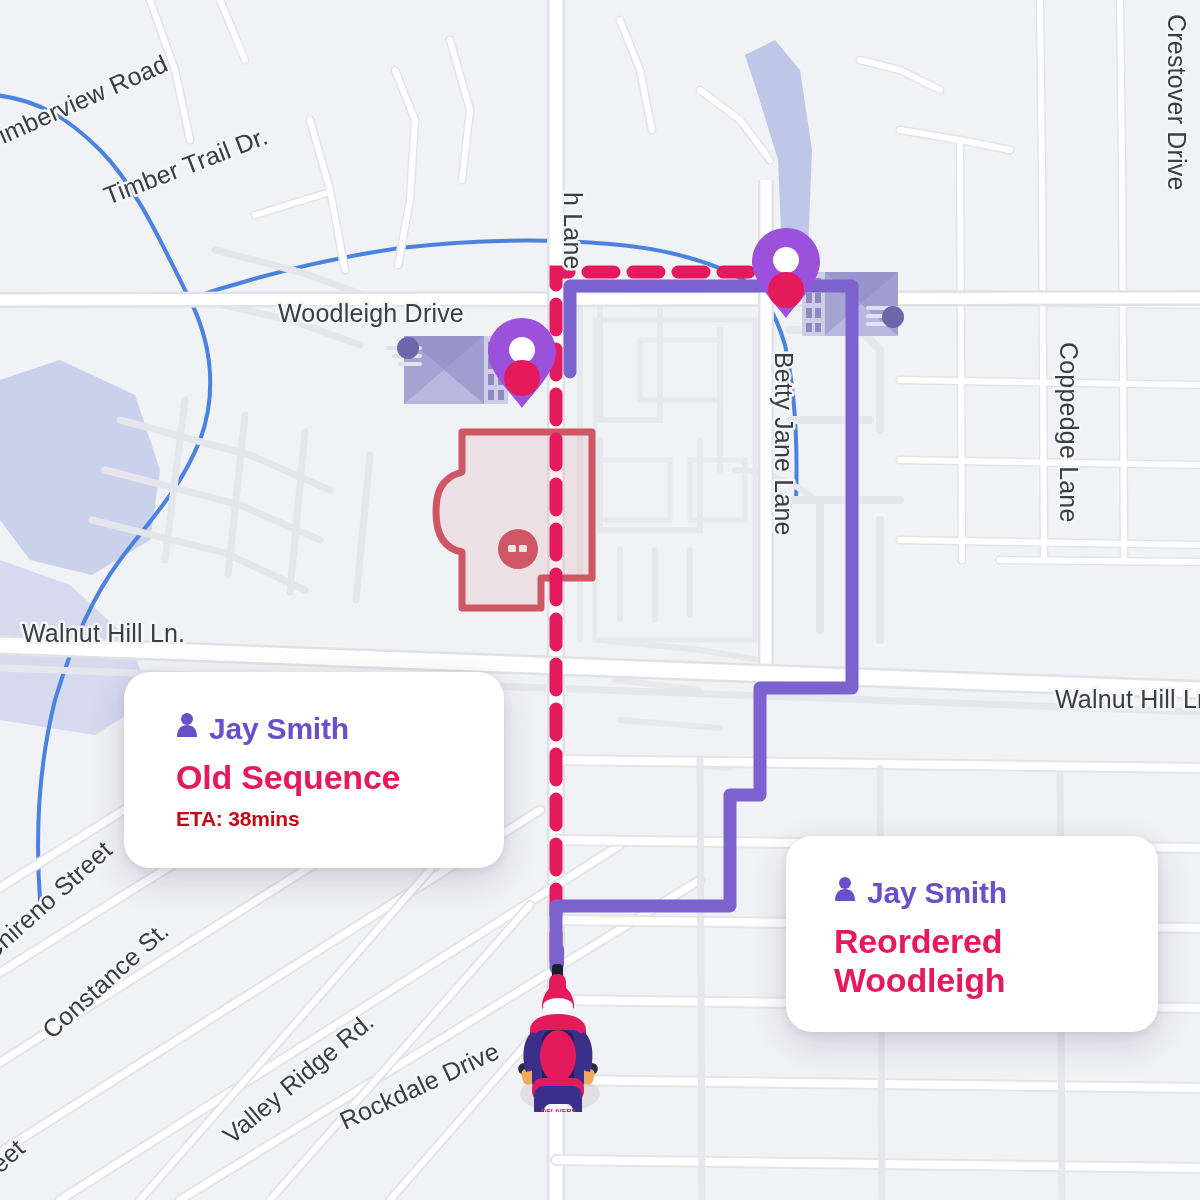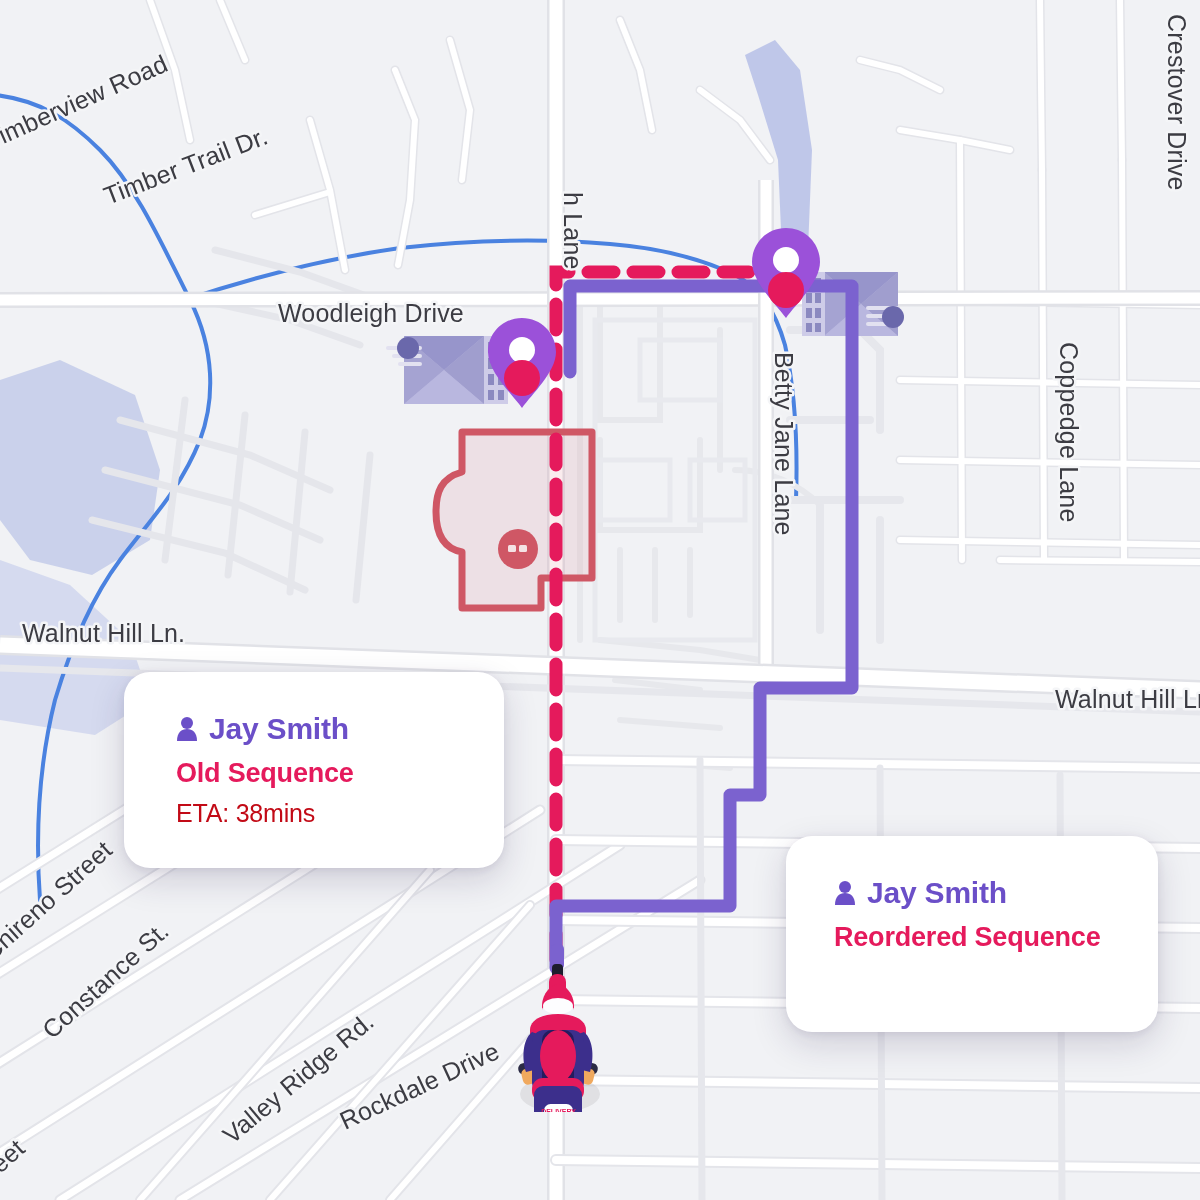"Jay Smith" .card-name { align-items: center -> flex-start }
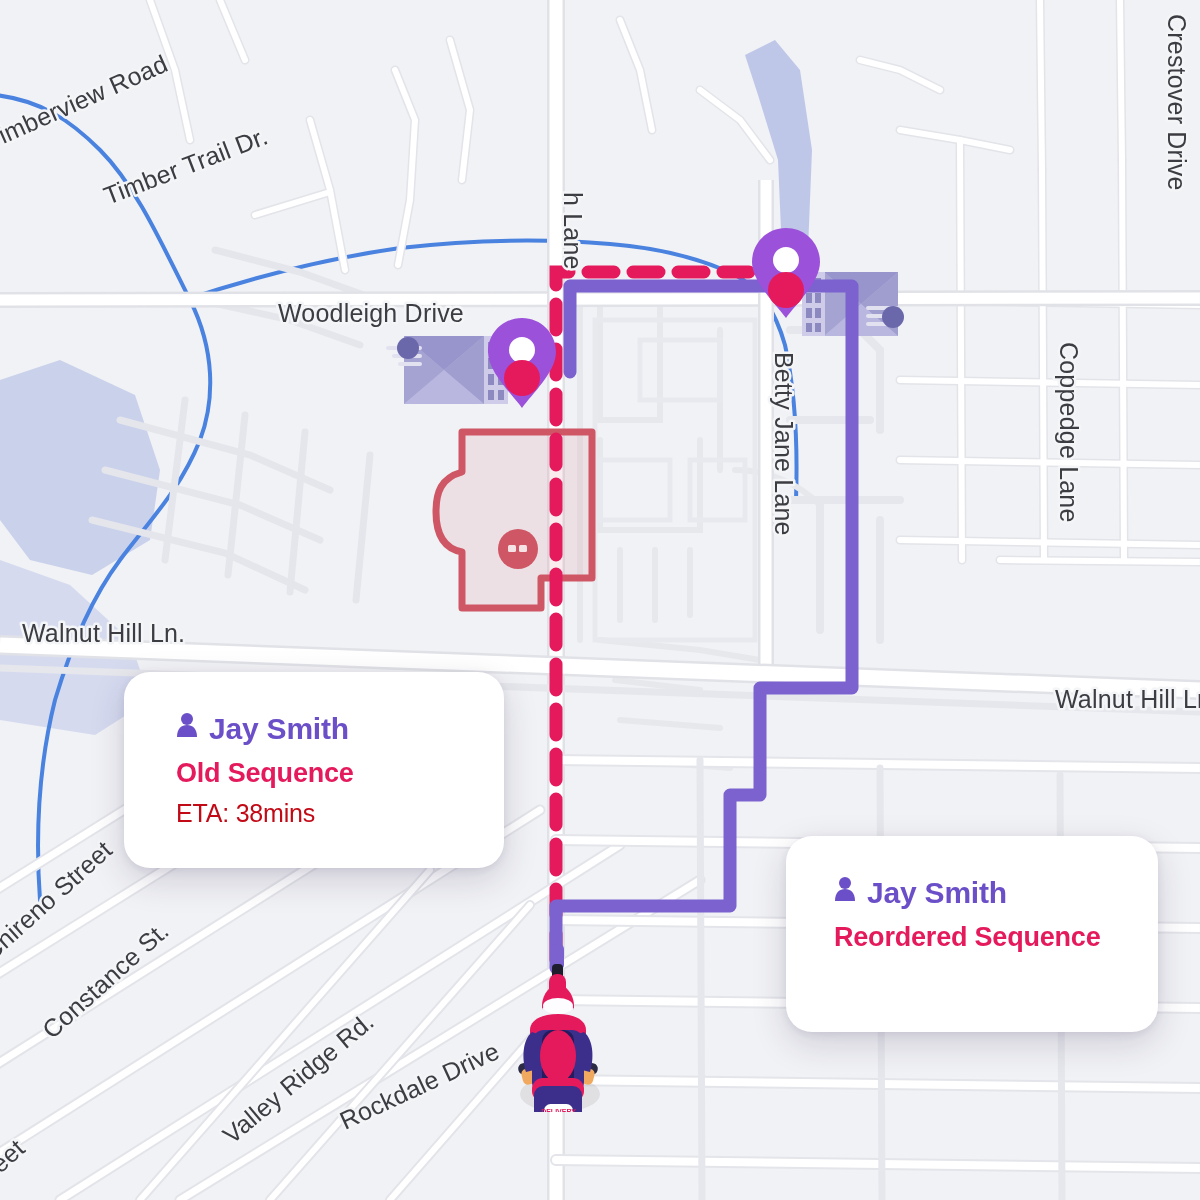"Old Sequence" .card-seq { font-size: 27px -> 34px }
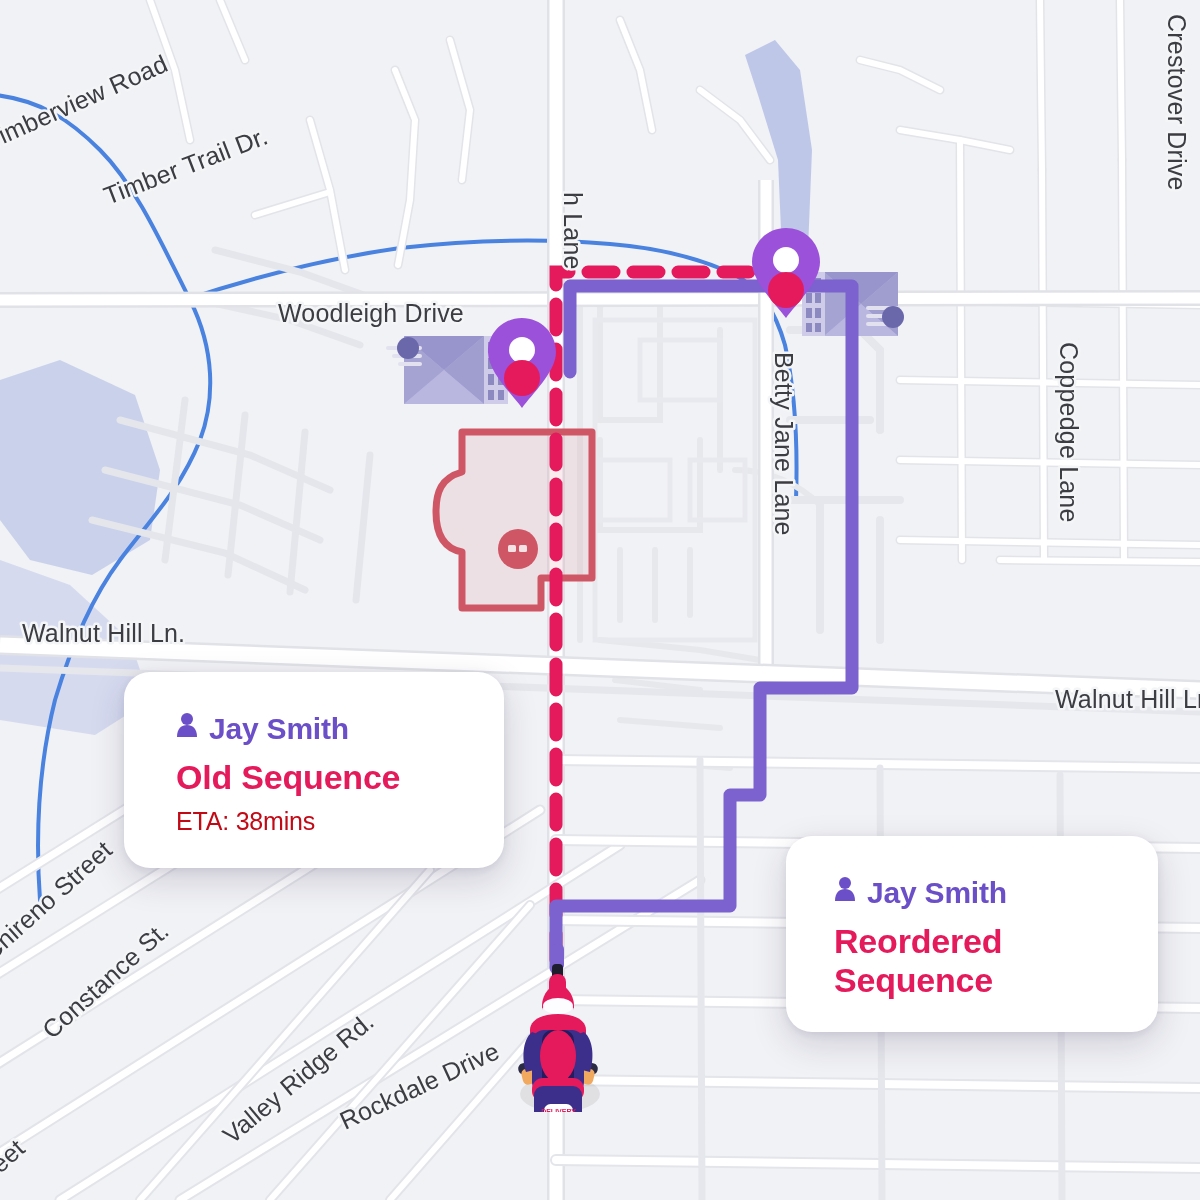"ETA: 38mins" .card-eta { font-size: 25px -> 21px; font-weight: normal -> bold }
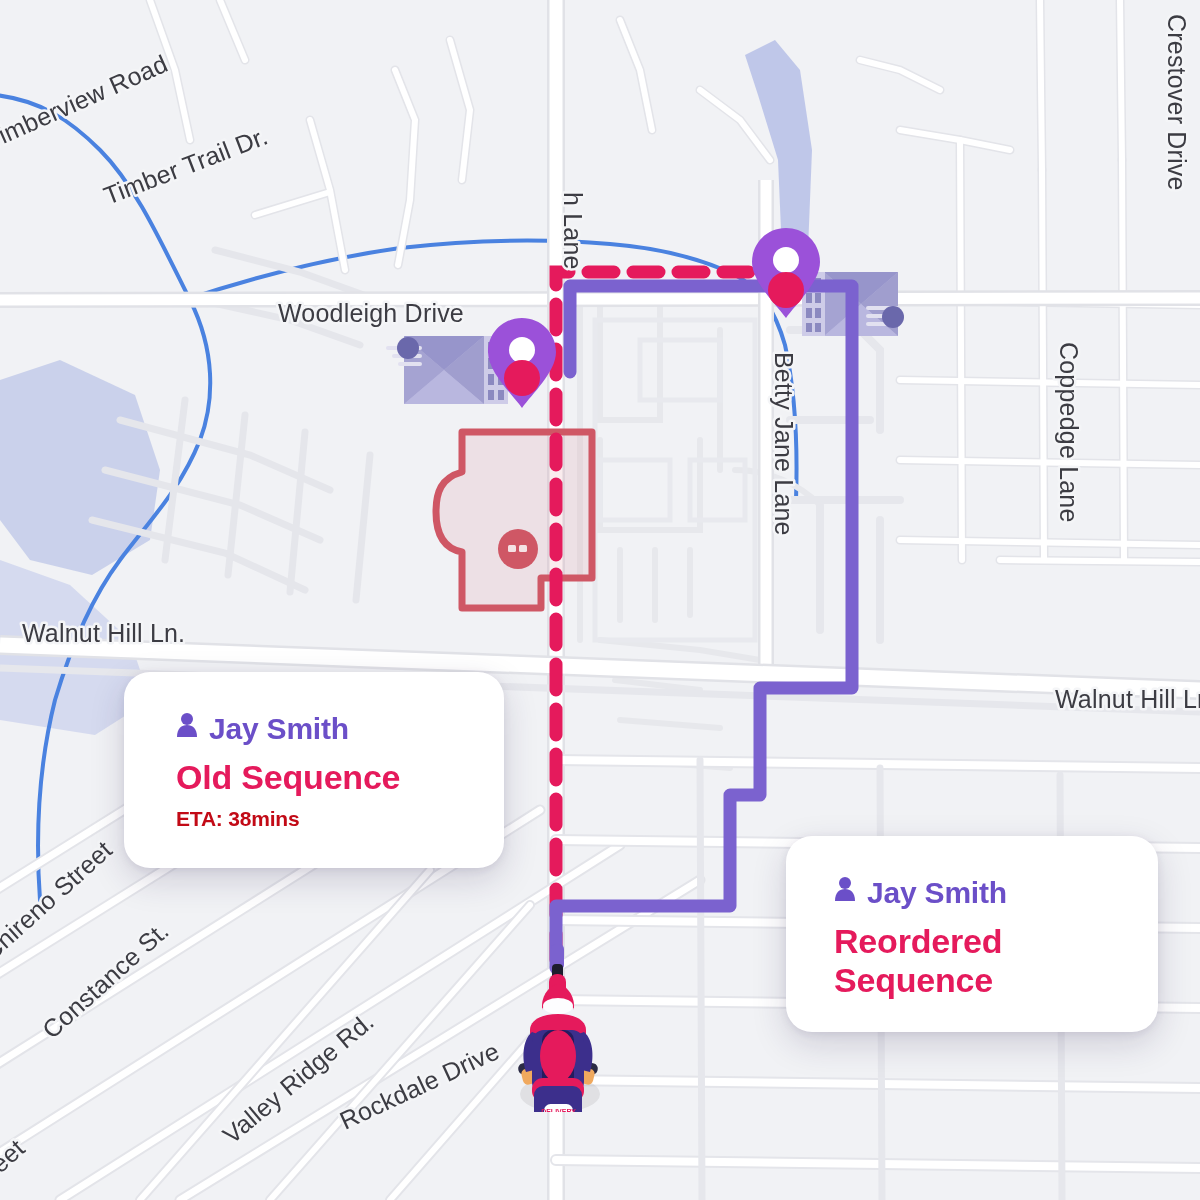"Reordered Sequence" div.card-seq { text: Sequence -> Woodleigh }
